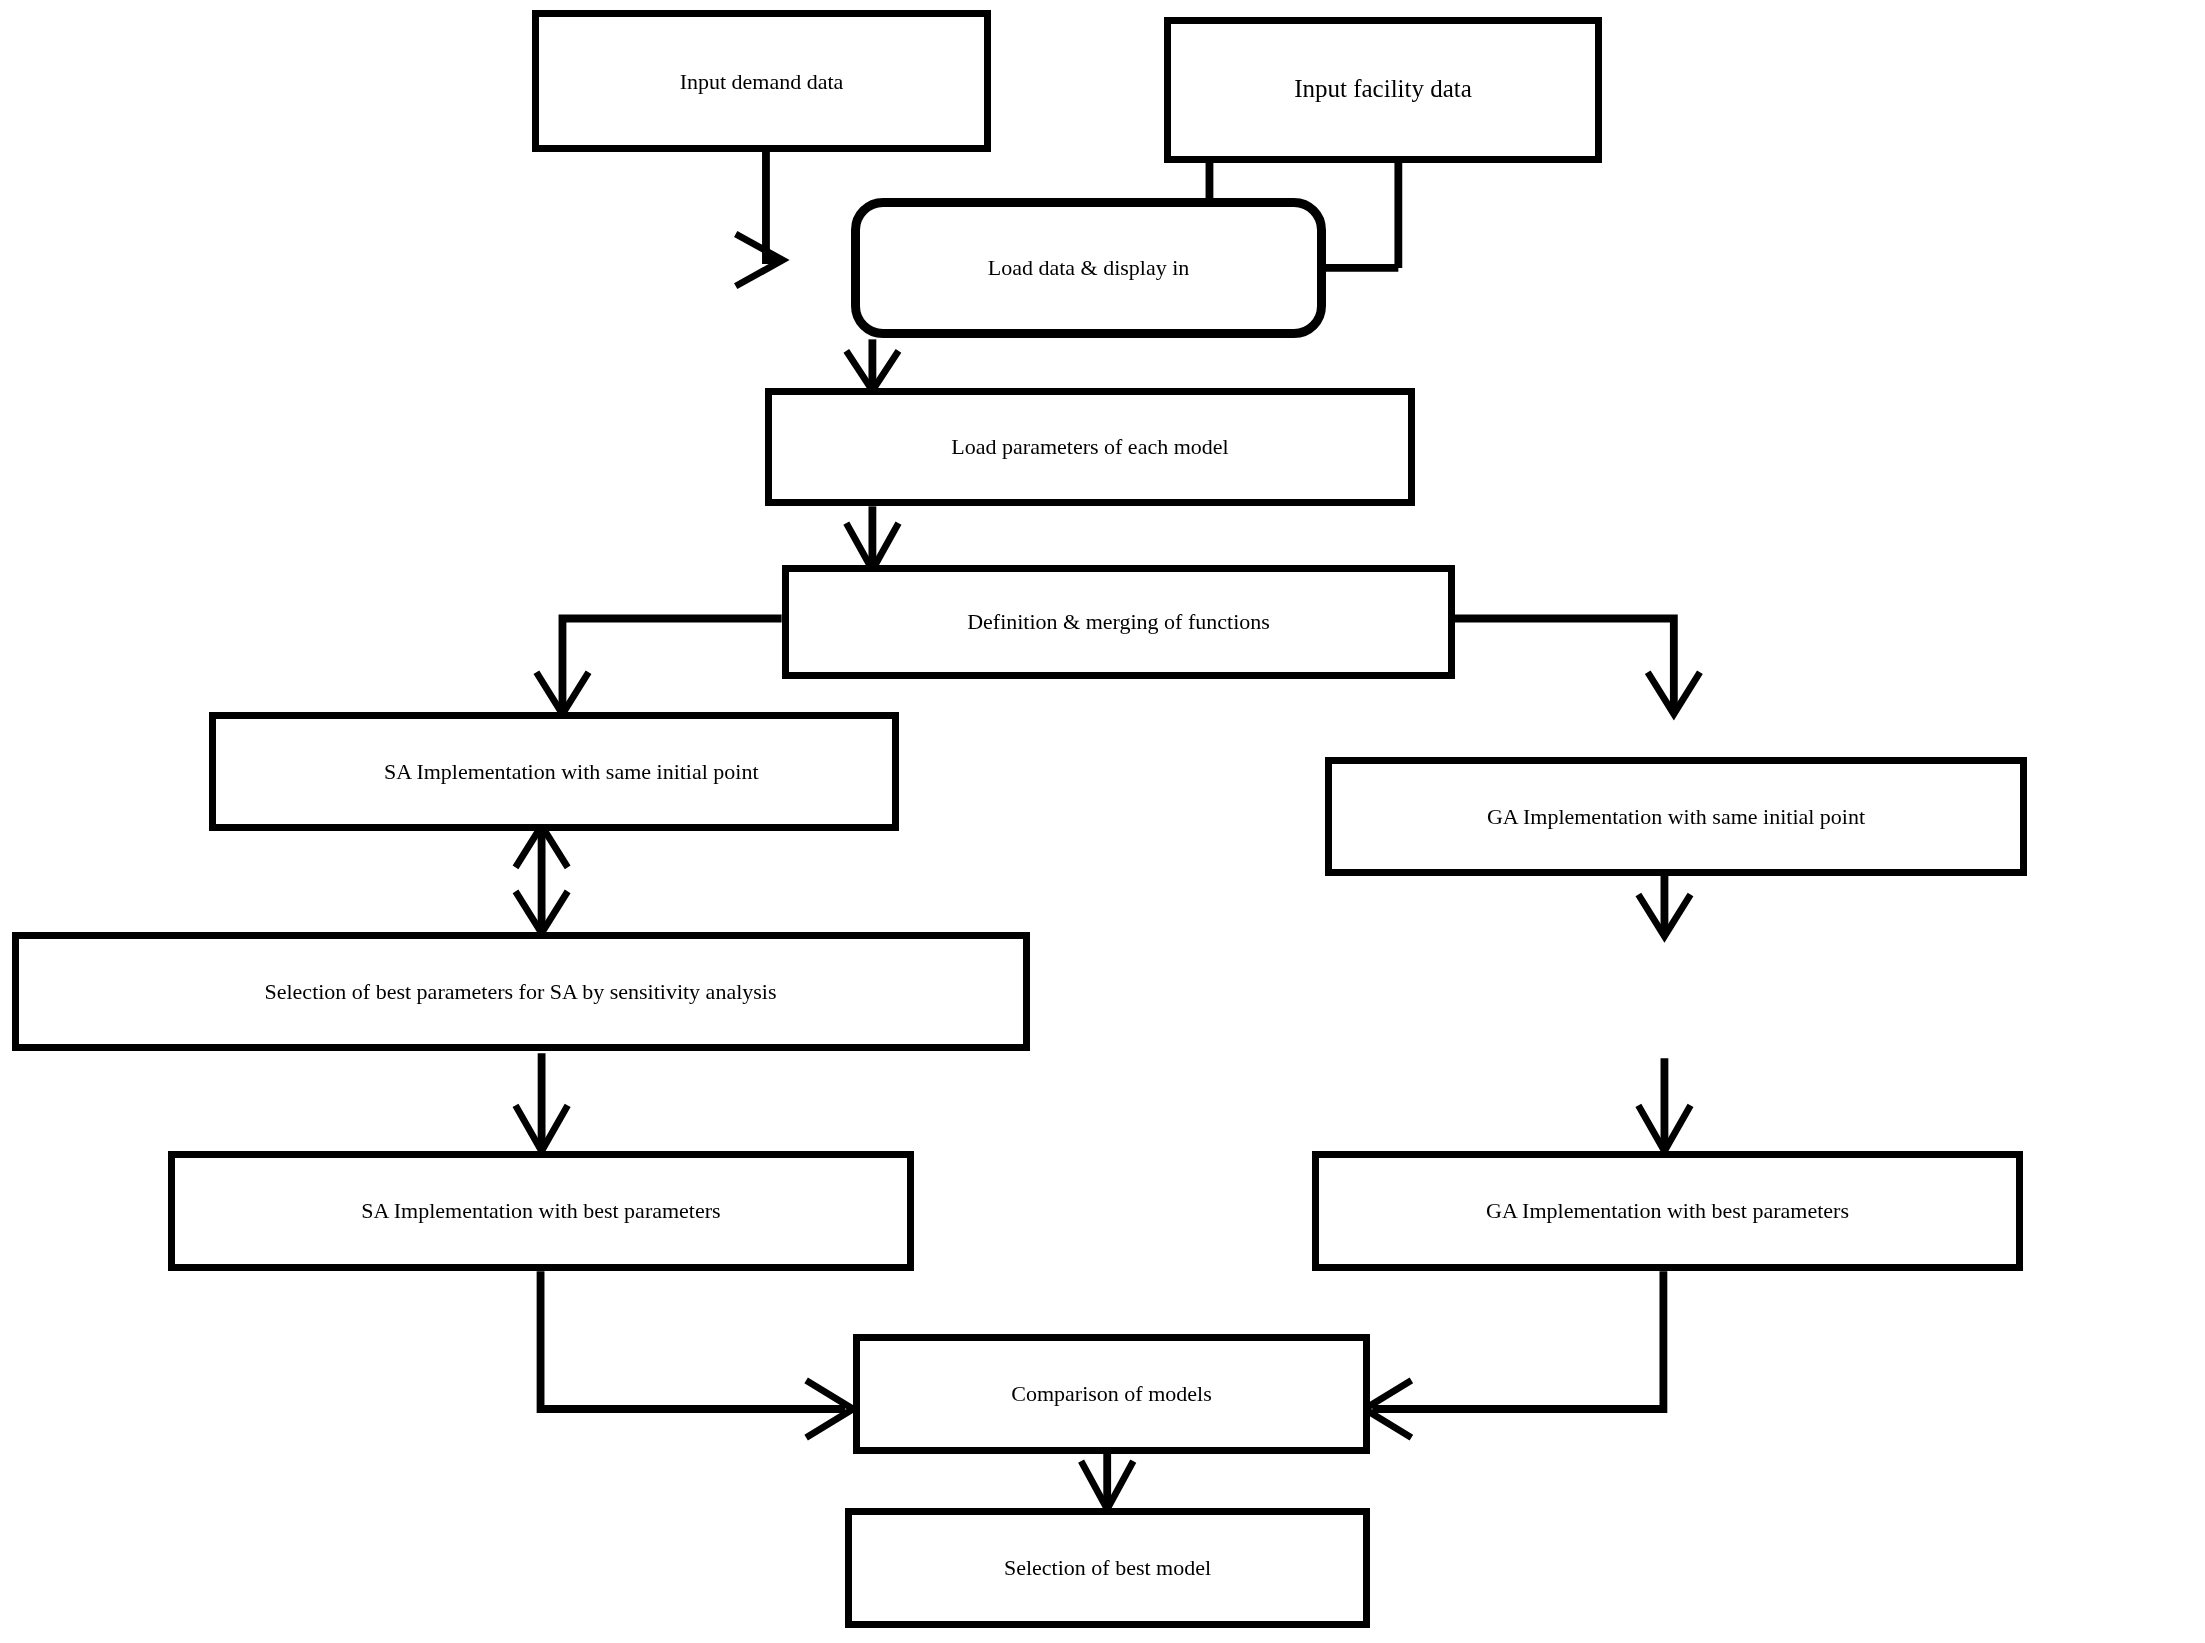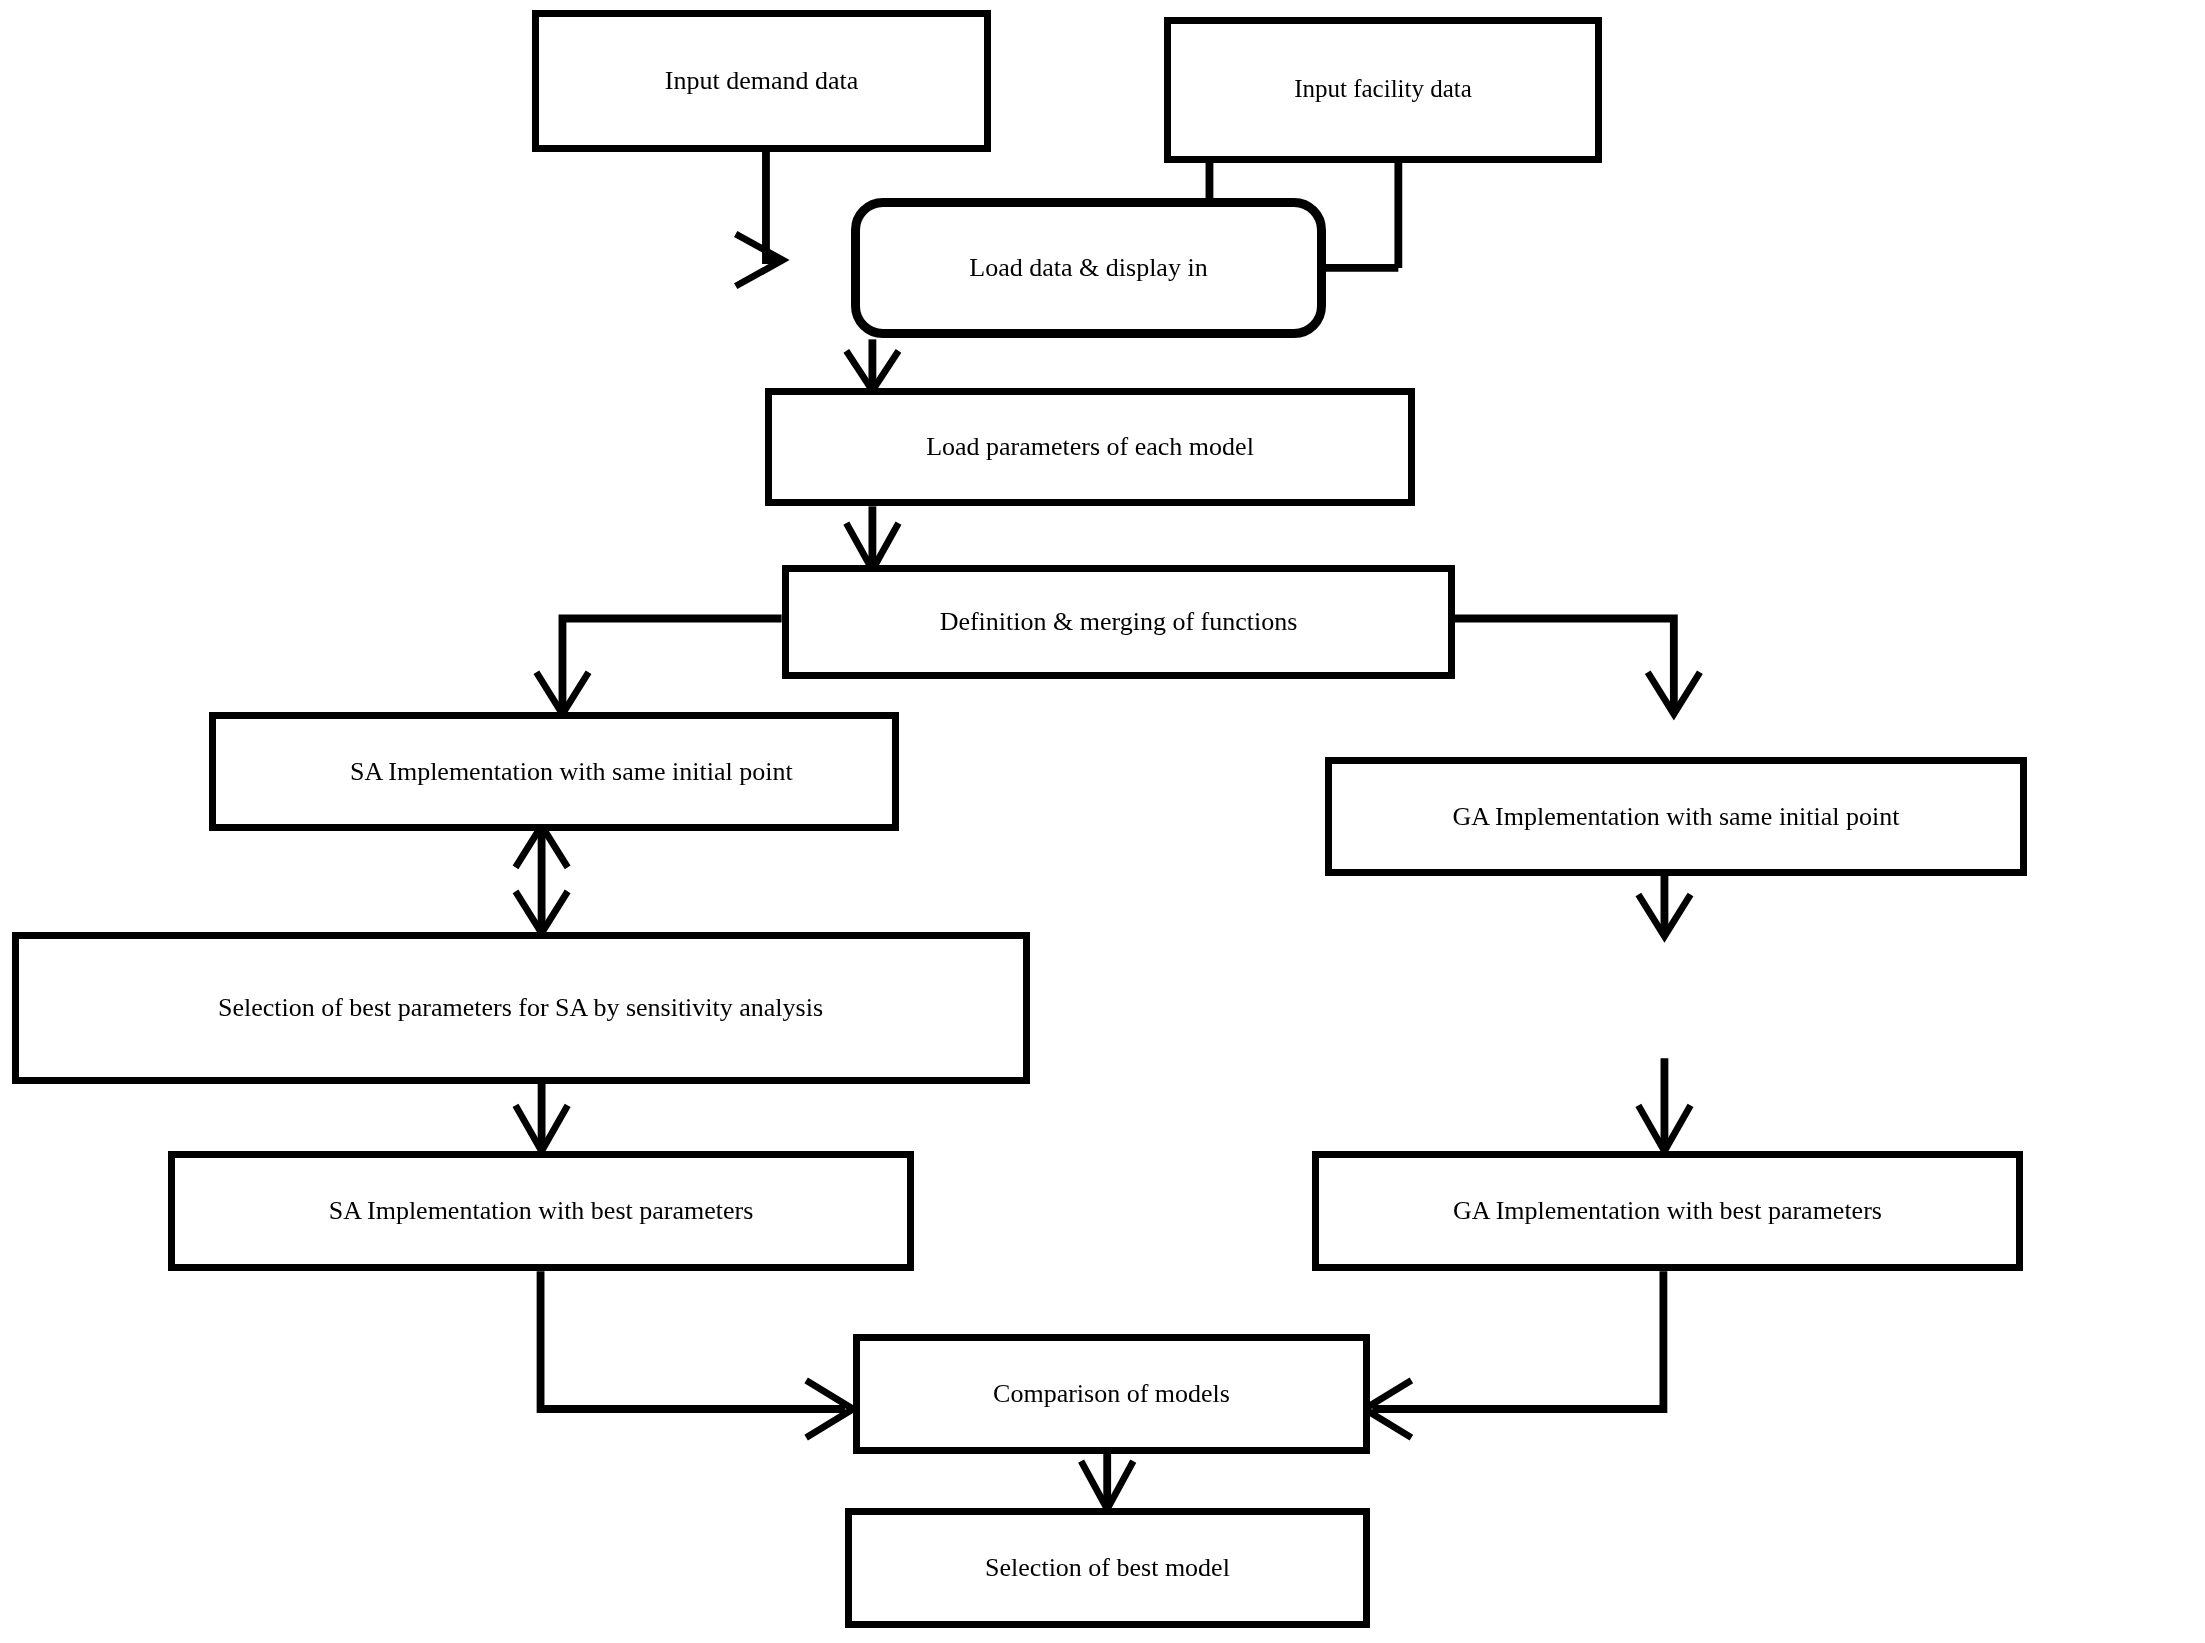"Input demand data" .node { font-size: 26px -> 22px }
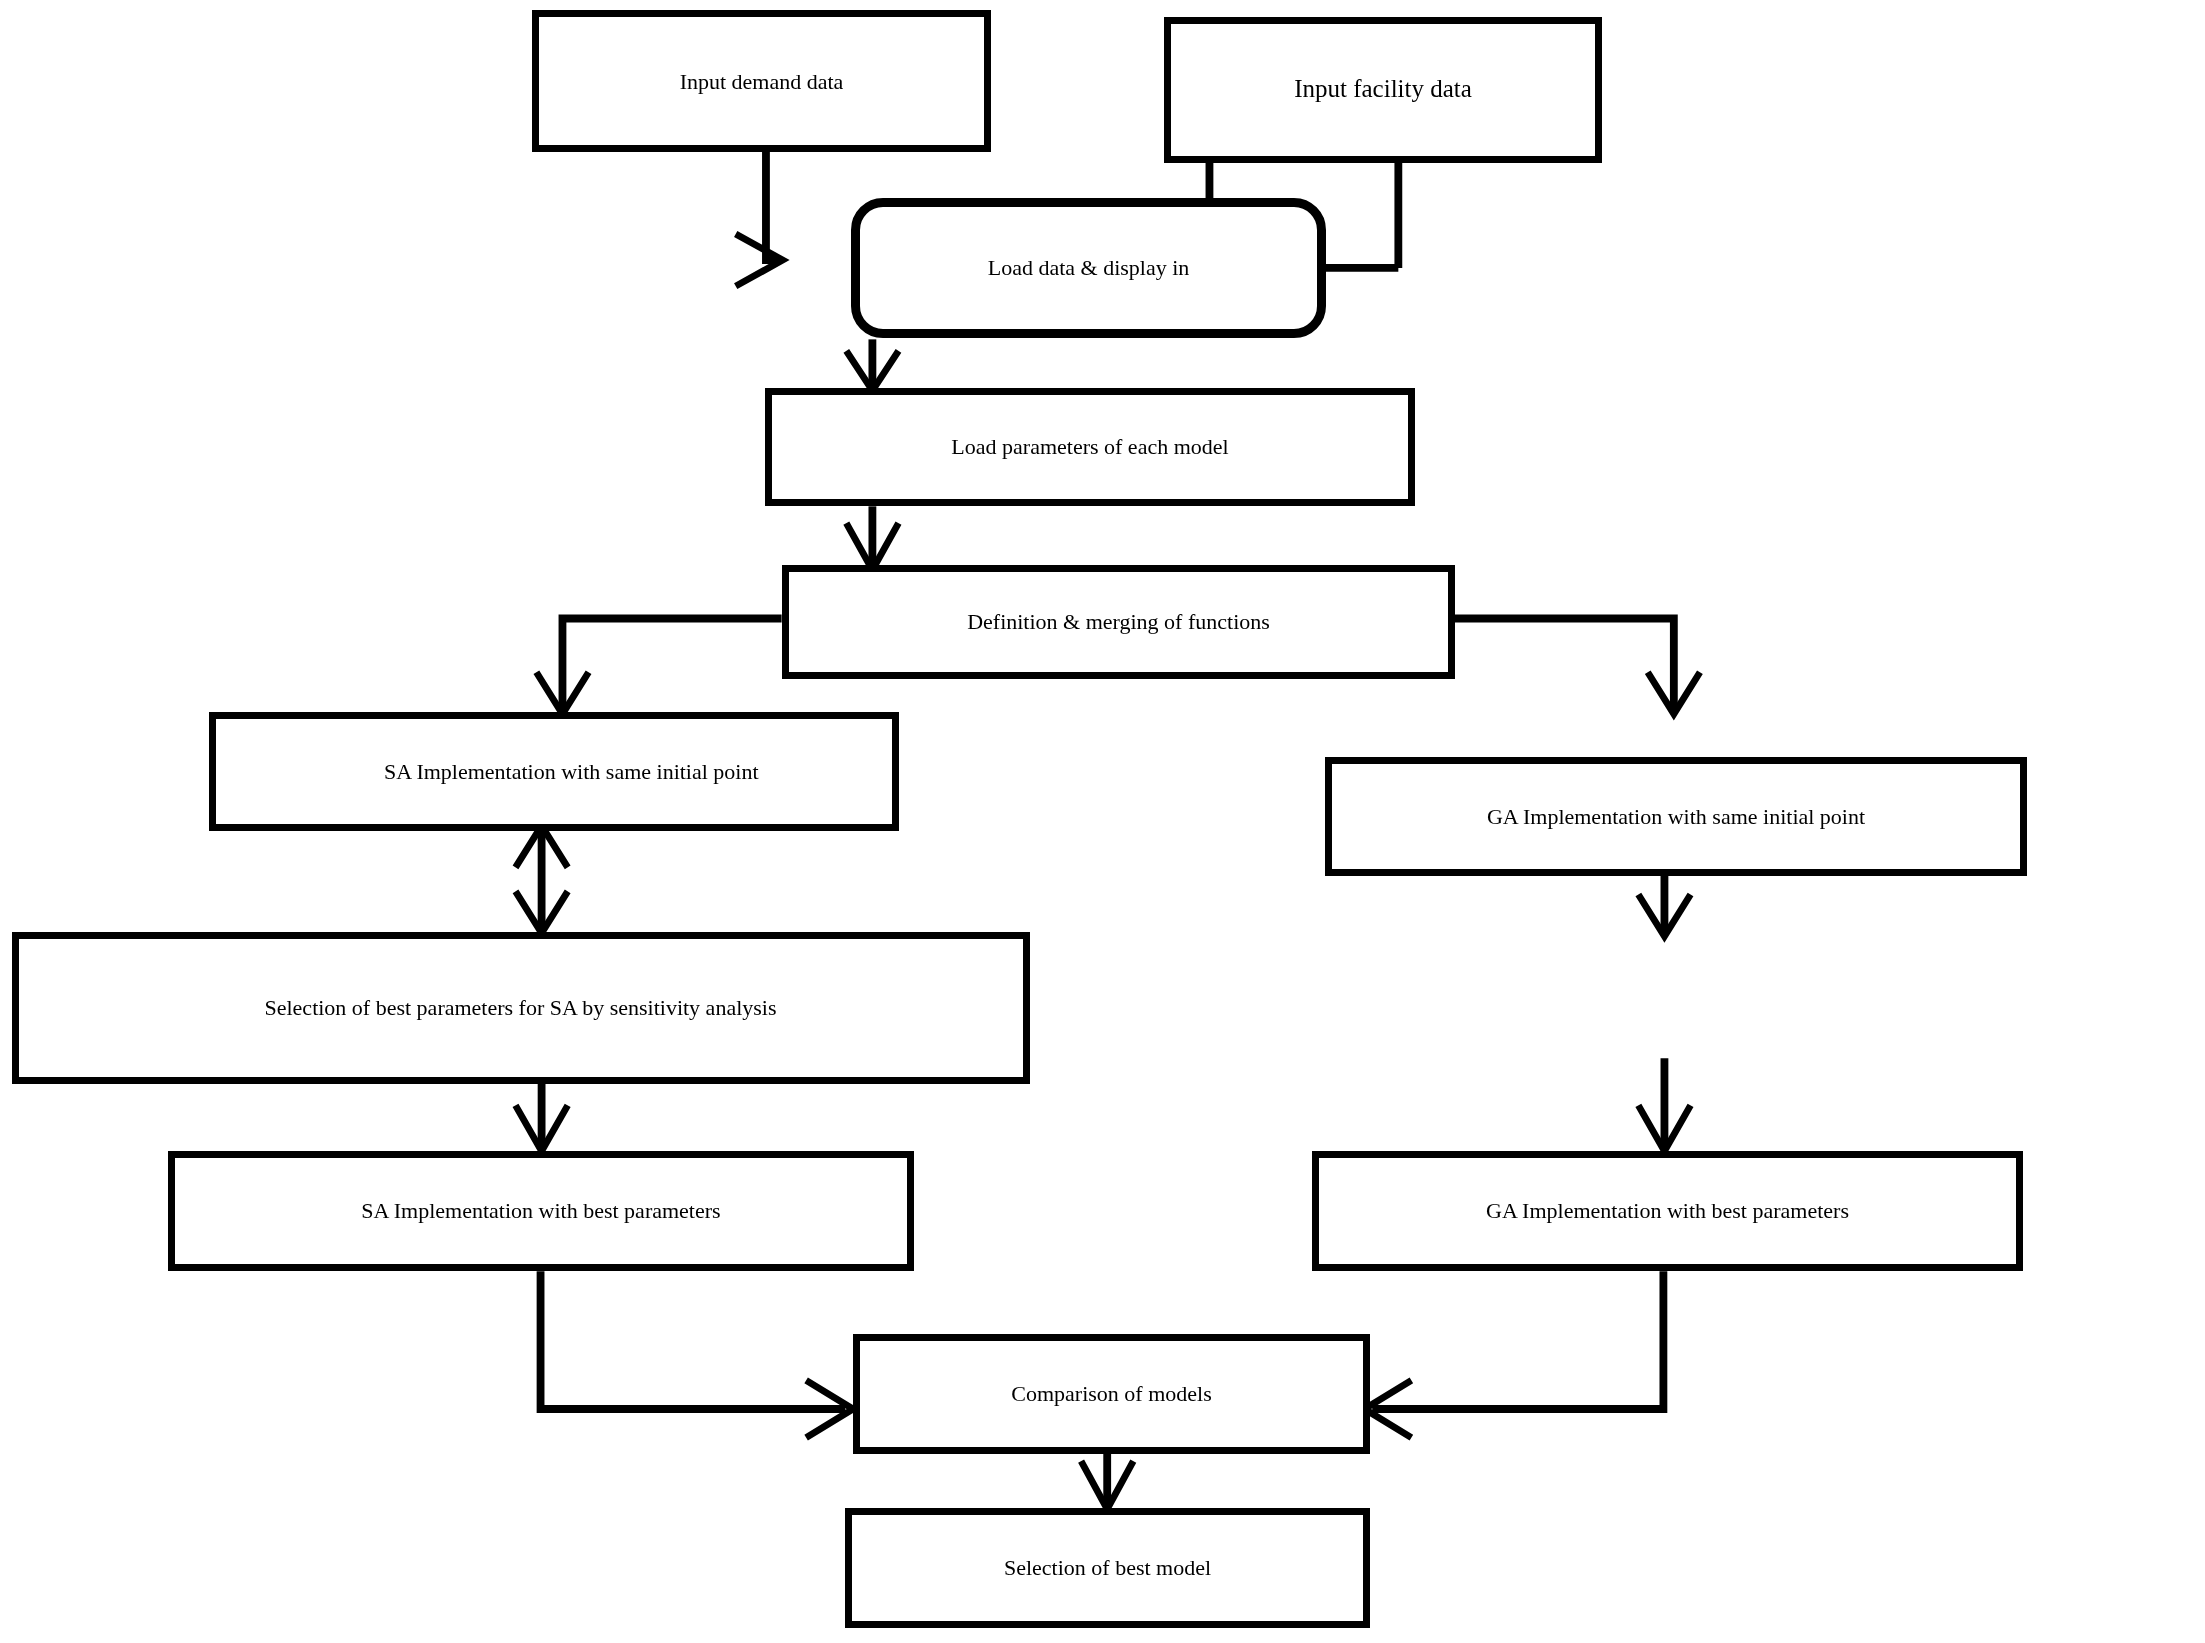"Selection of best parameters for" div.node { height: 152px -> 119px }
